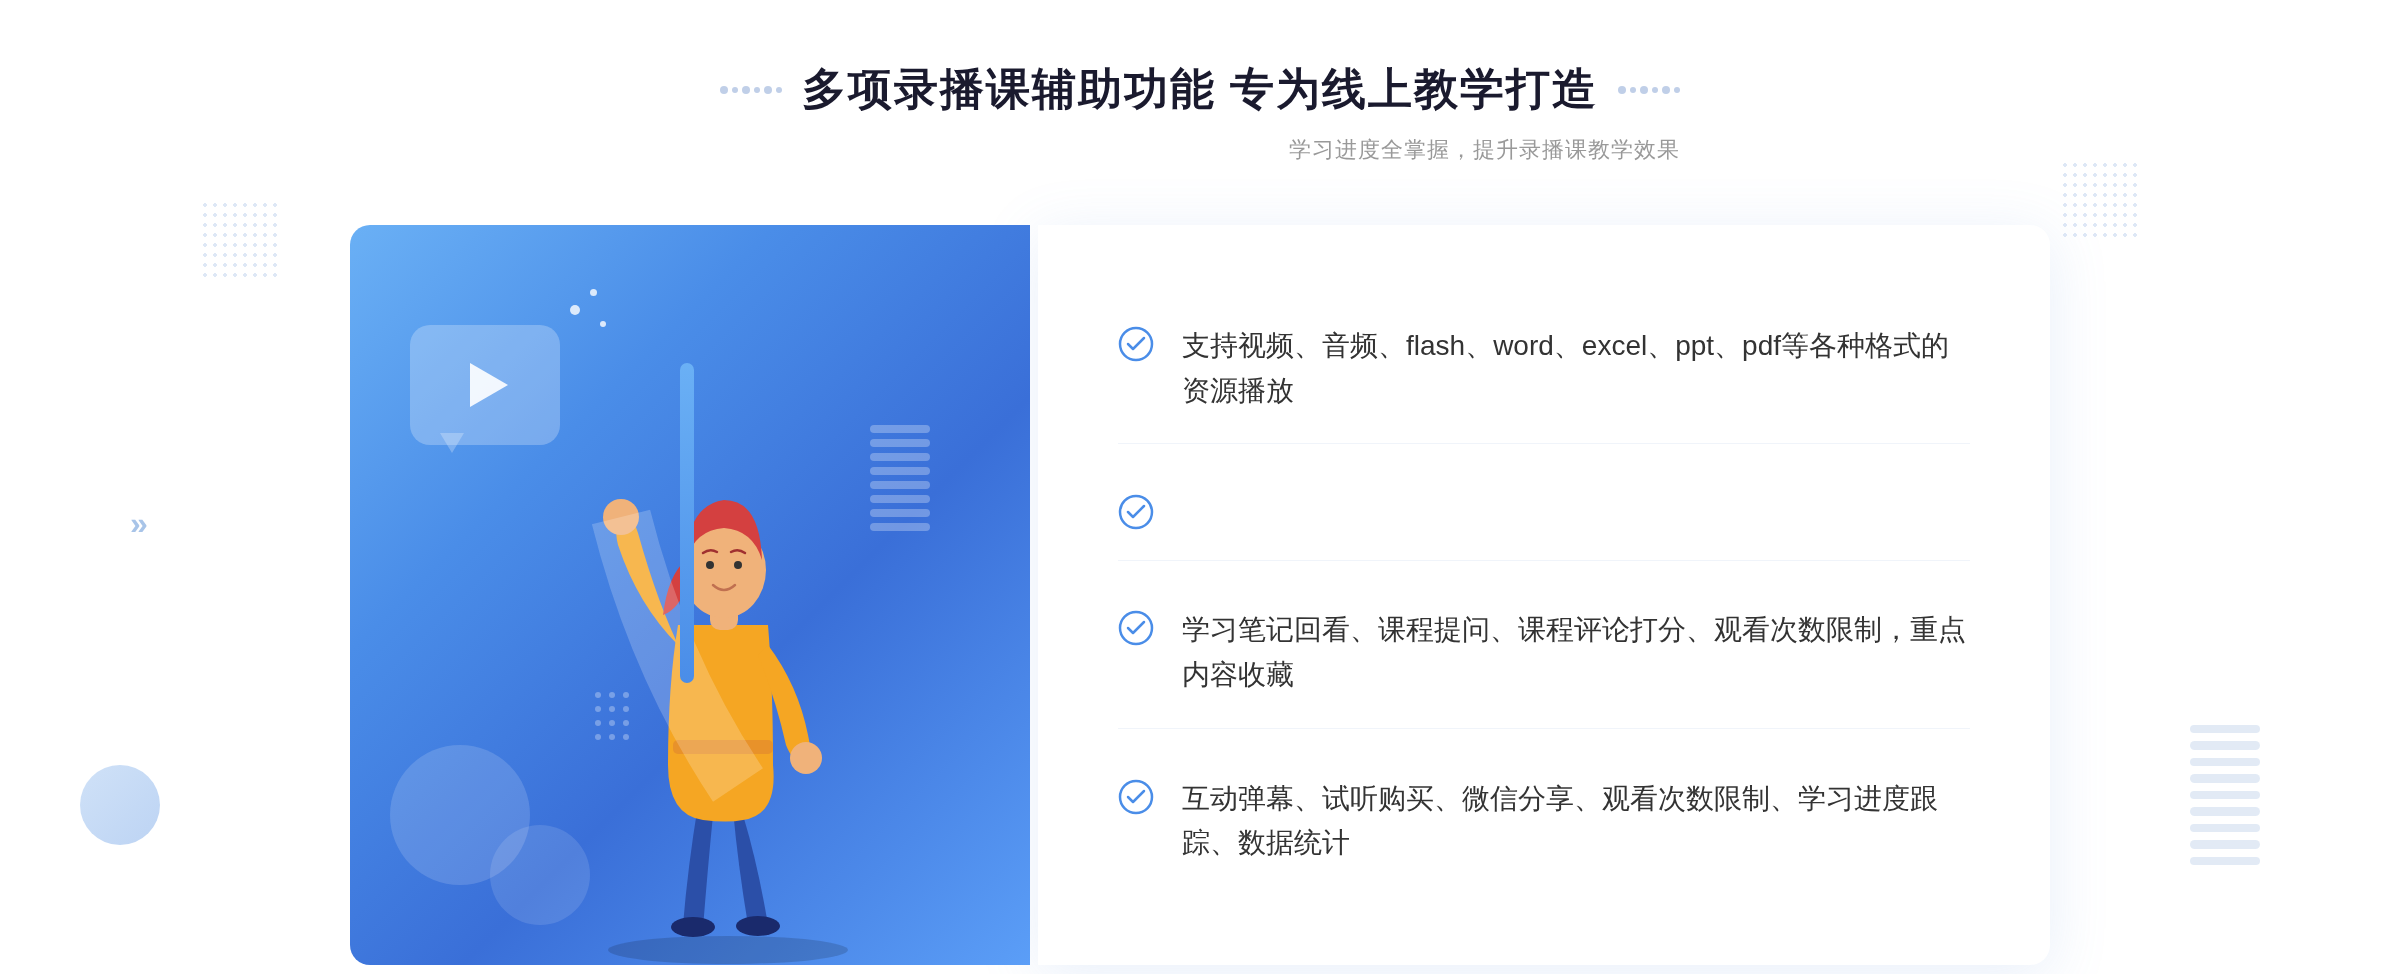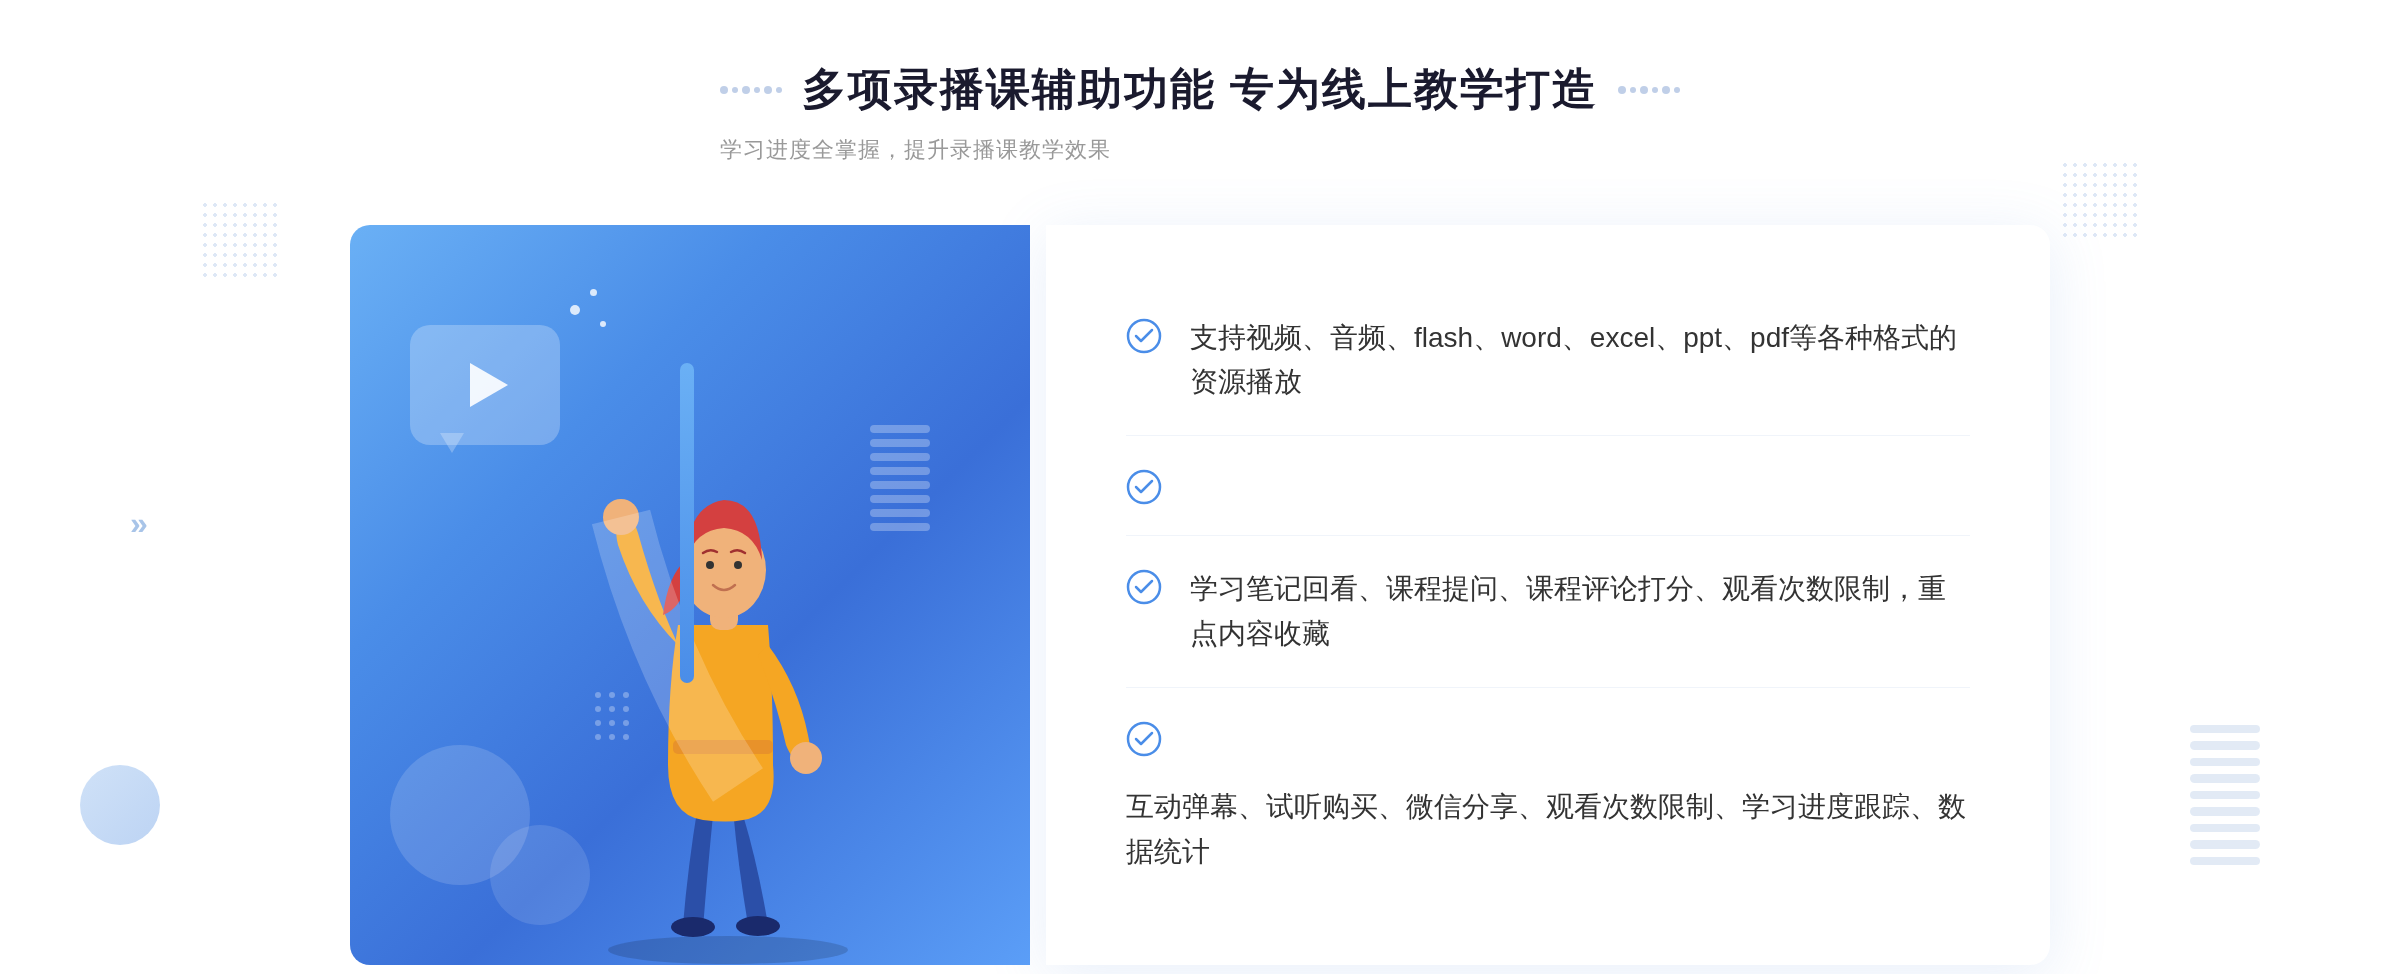"多项录播课辅助功能 专为线上教学打造" .header-section { text-align: left -> right }
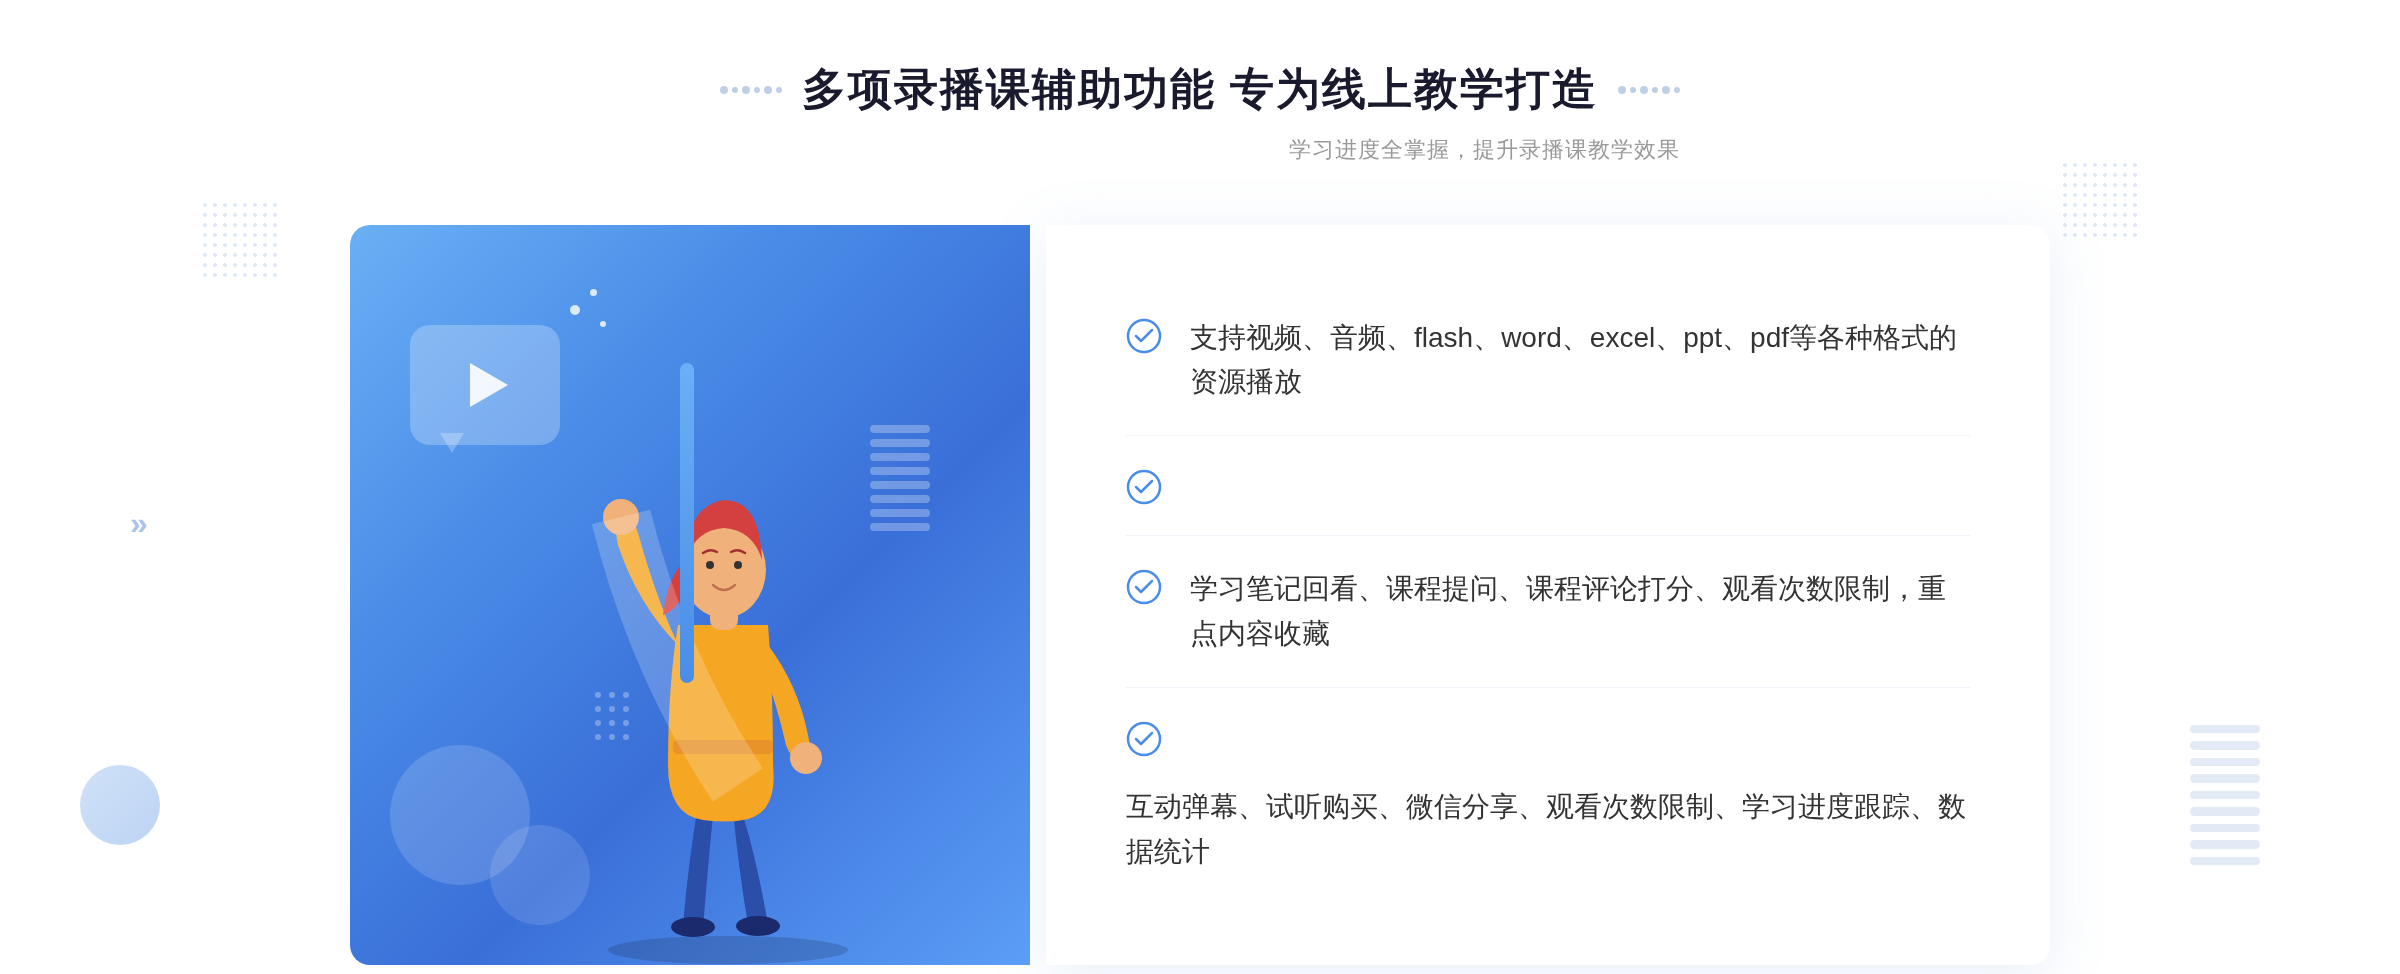"支持视频、音频、flash、word、excel、ppt、pdf等各种格式的资源" .main-content { gap: 16px -> 8px }
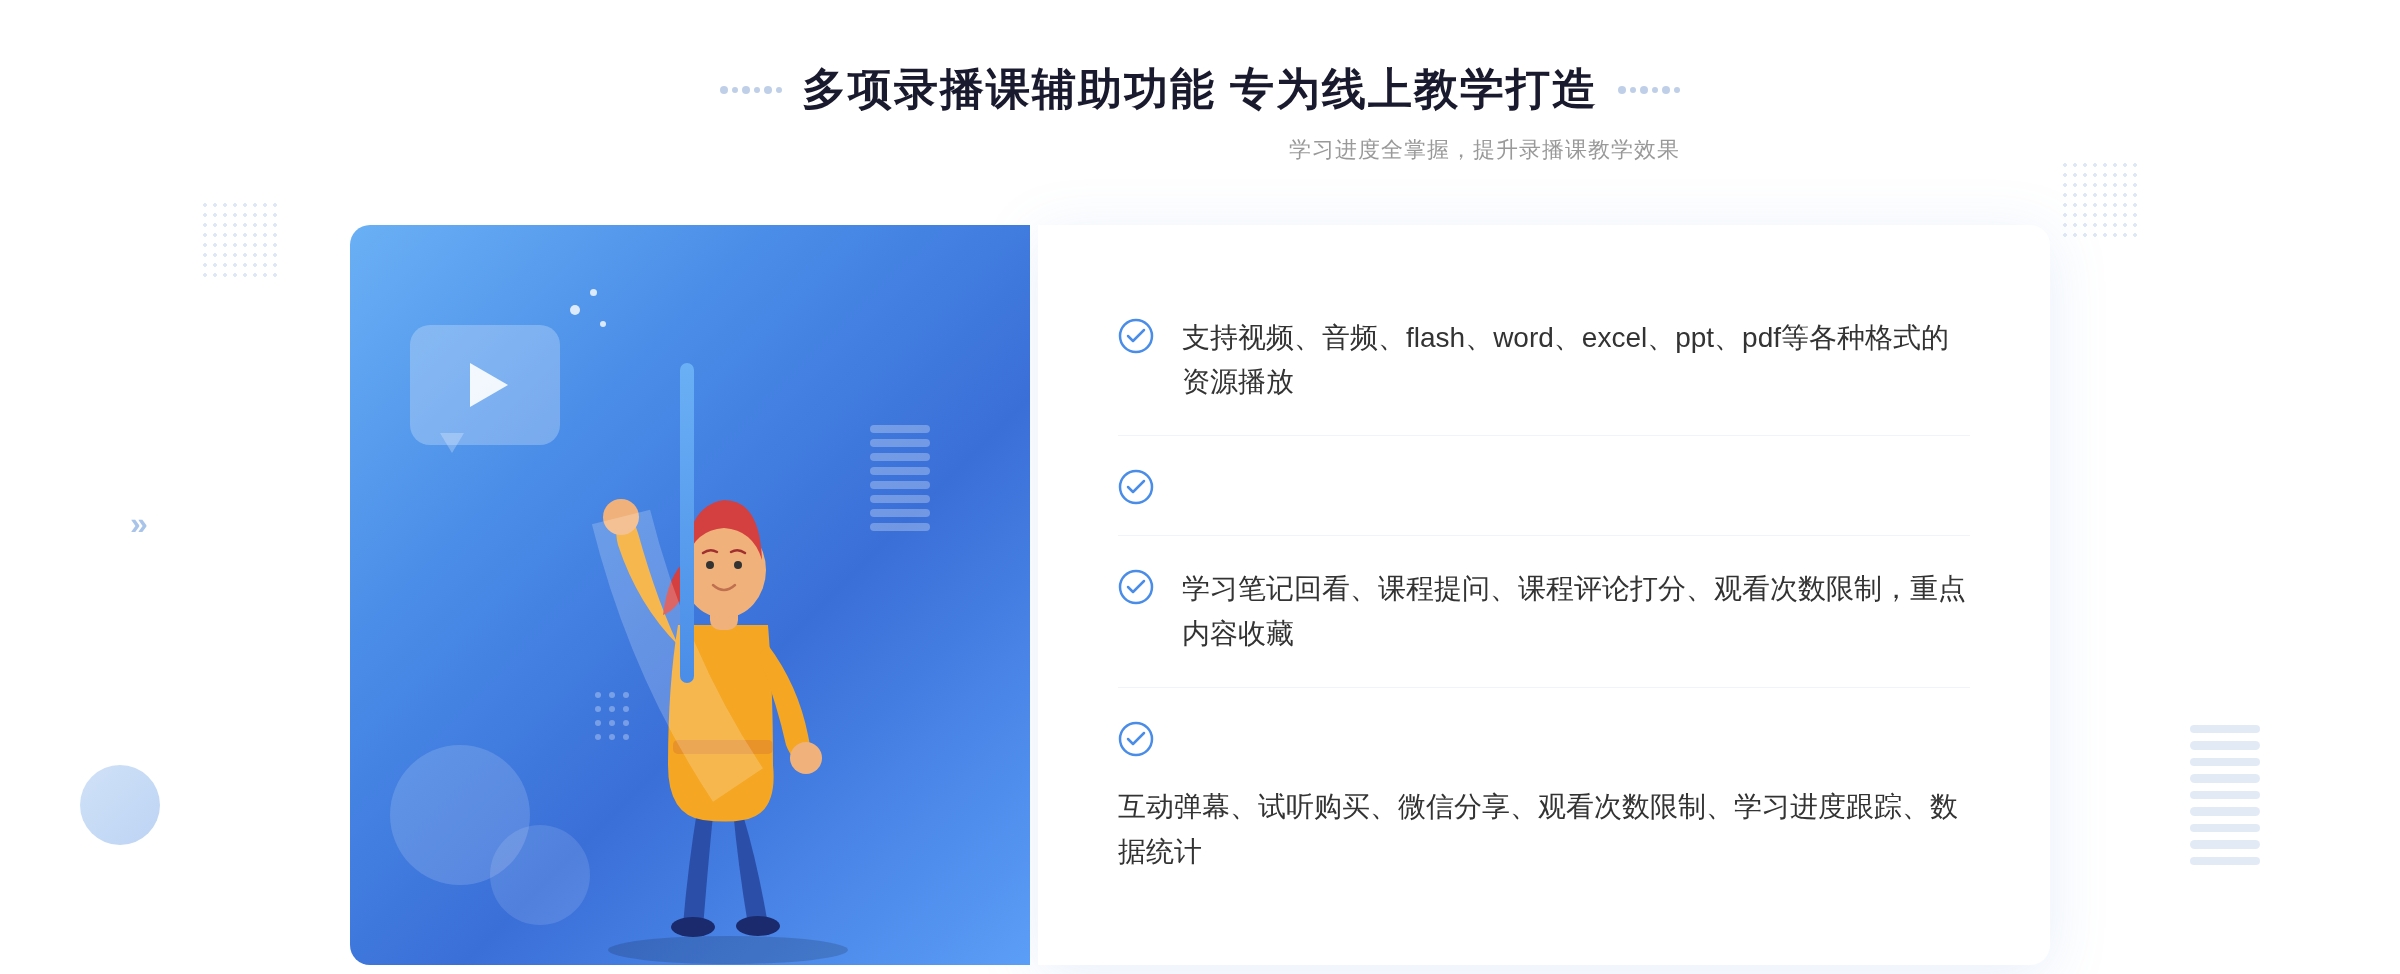"互动弹幕、试听购买、微信分享、观看次数限制、学习进度跟踪、数据统计" .feature-item:last-child { flex-direction: column -> none }
